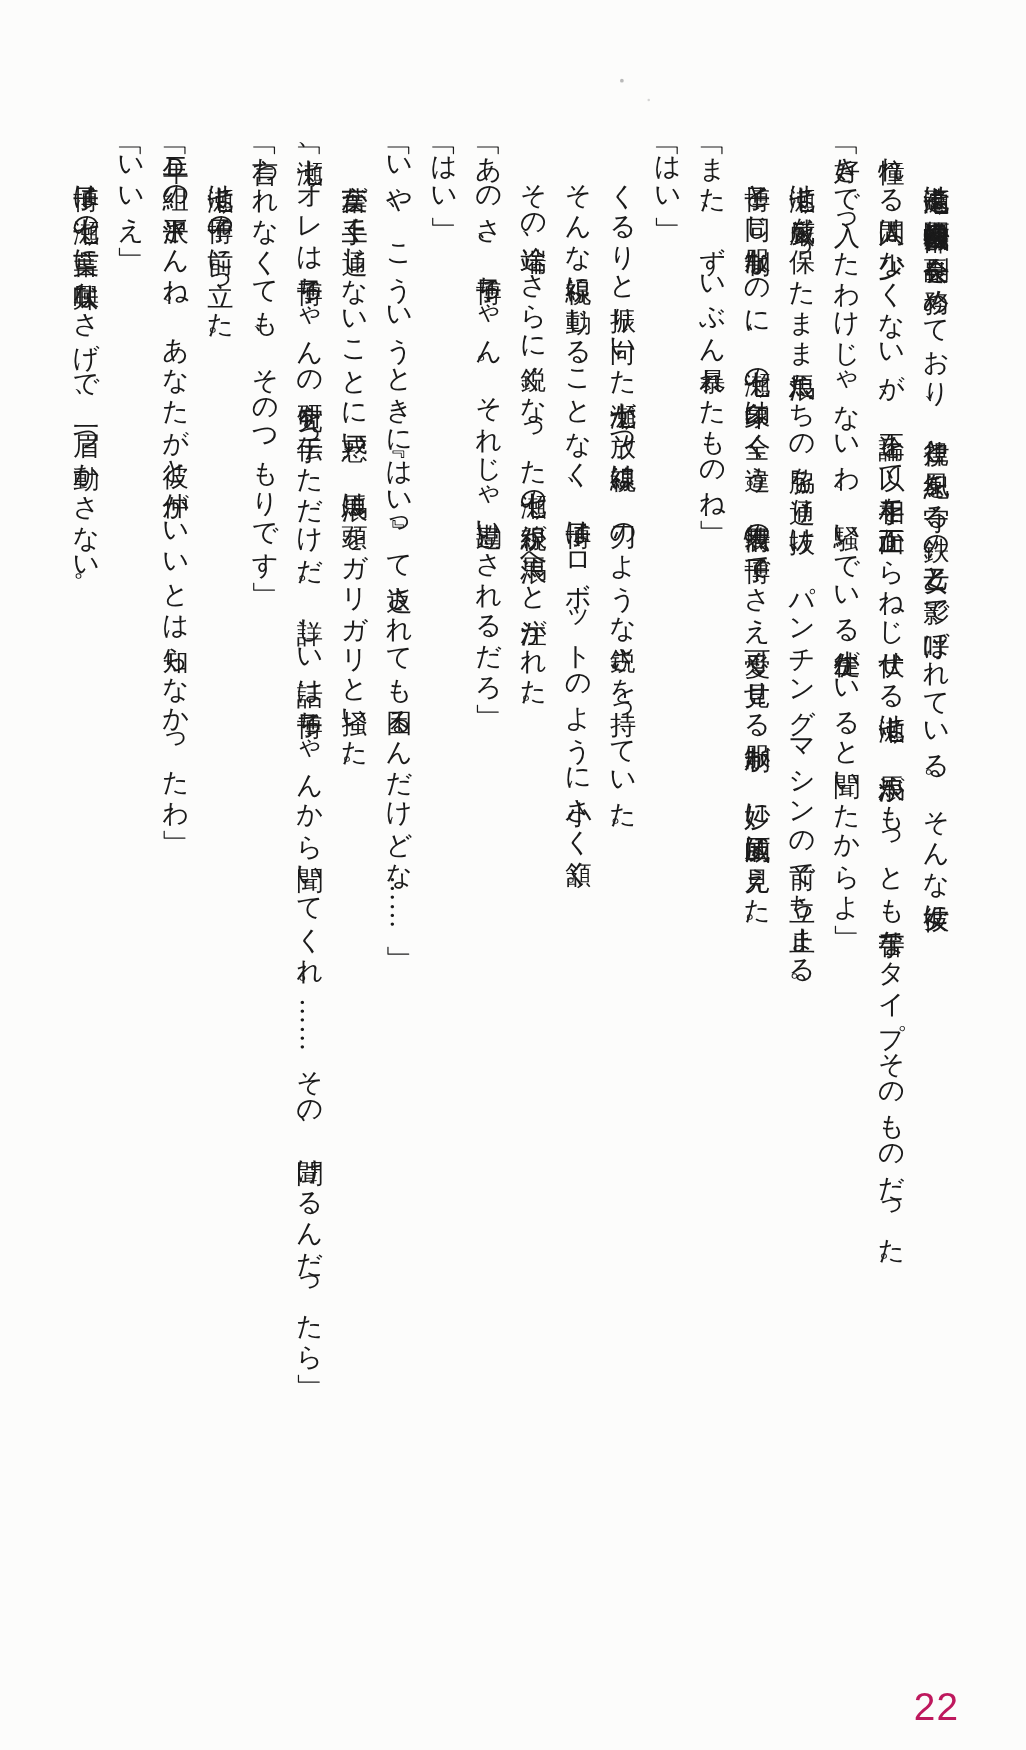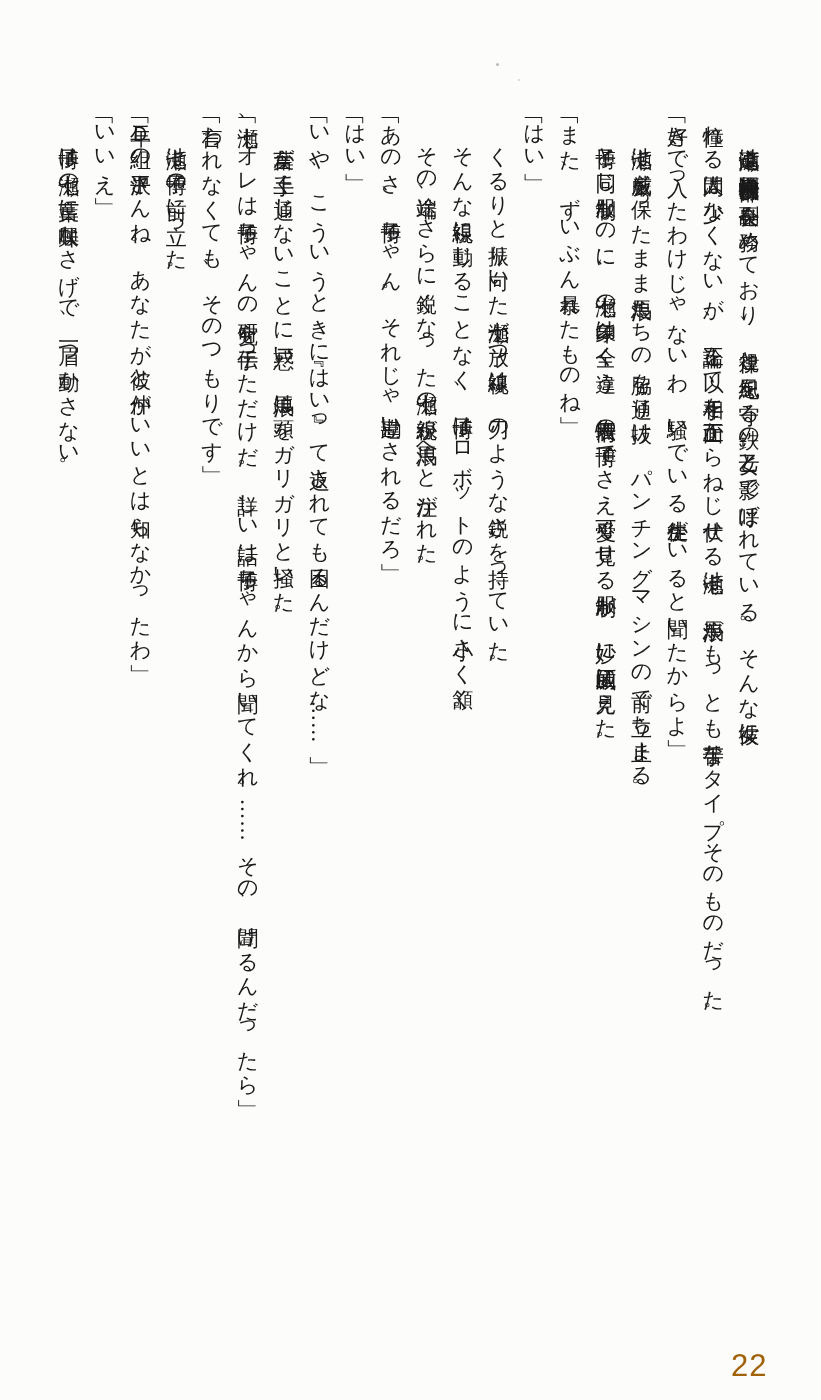"22" .page-number { color: #a16207 -> #be185d }
